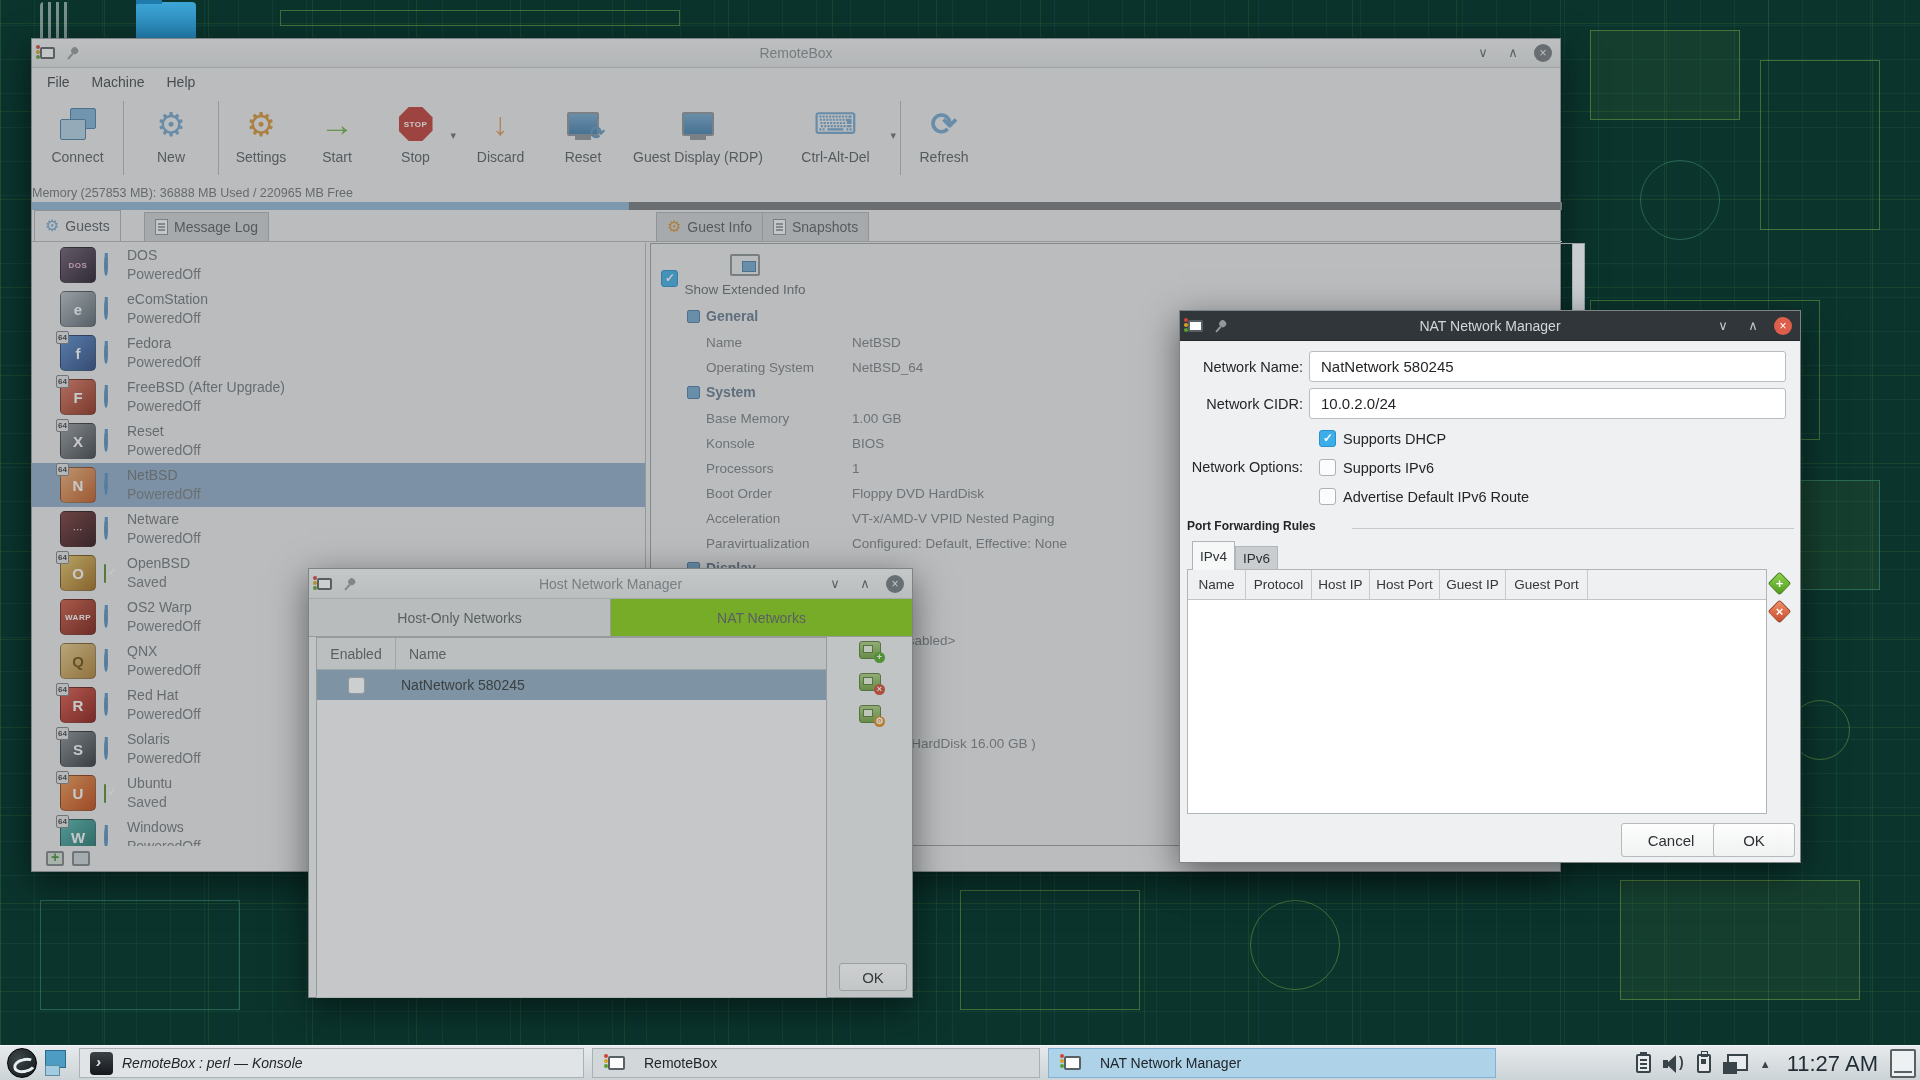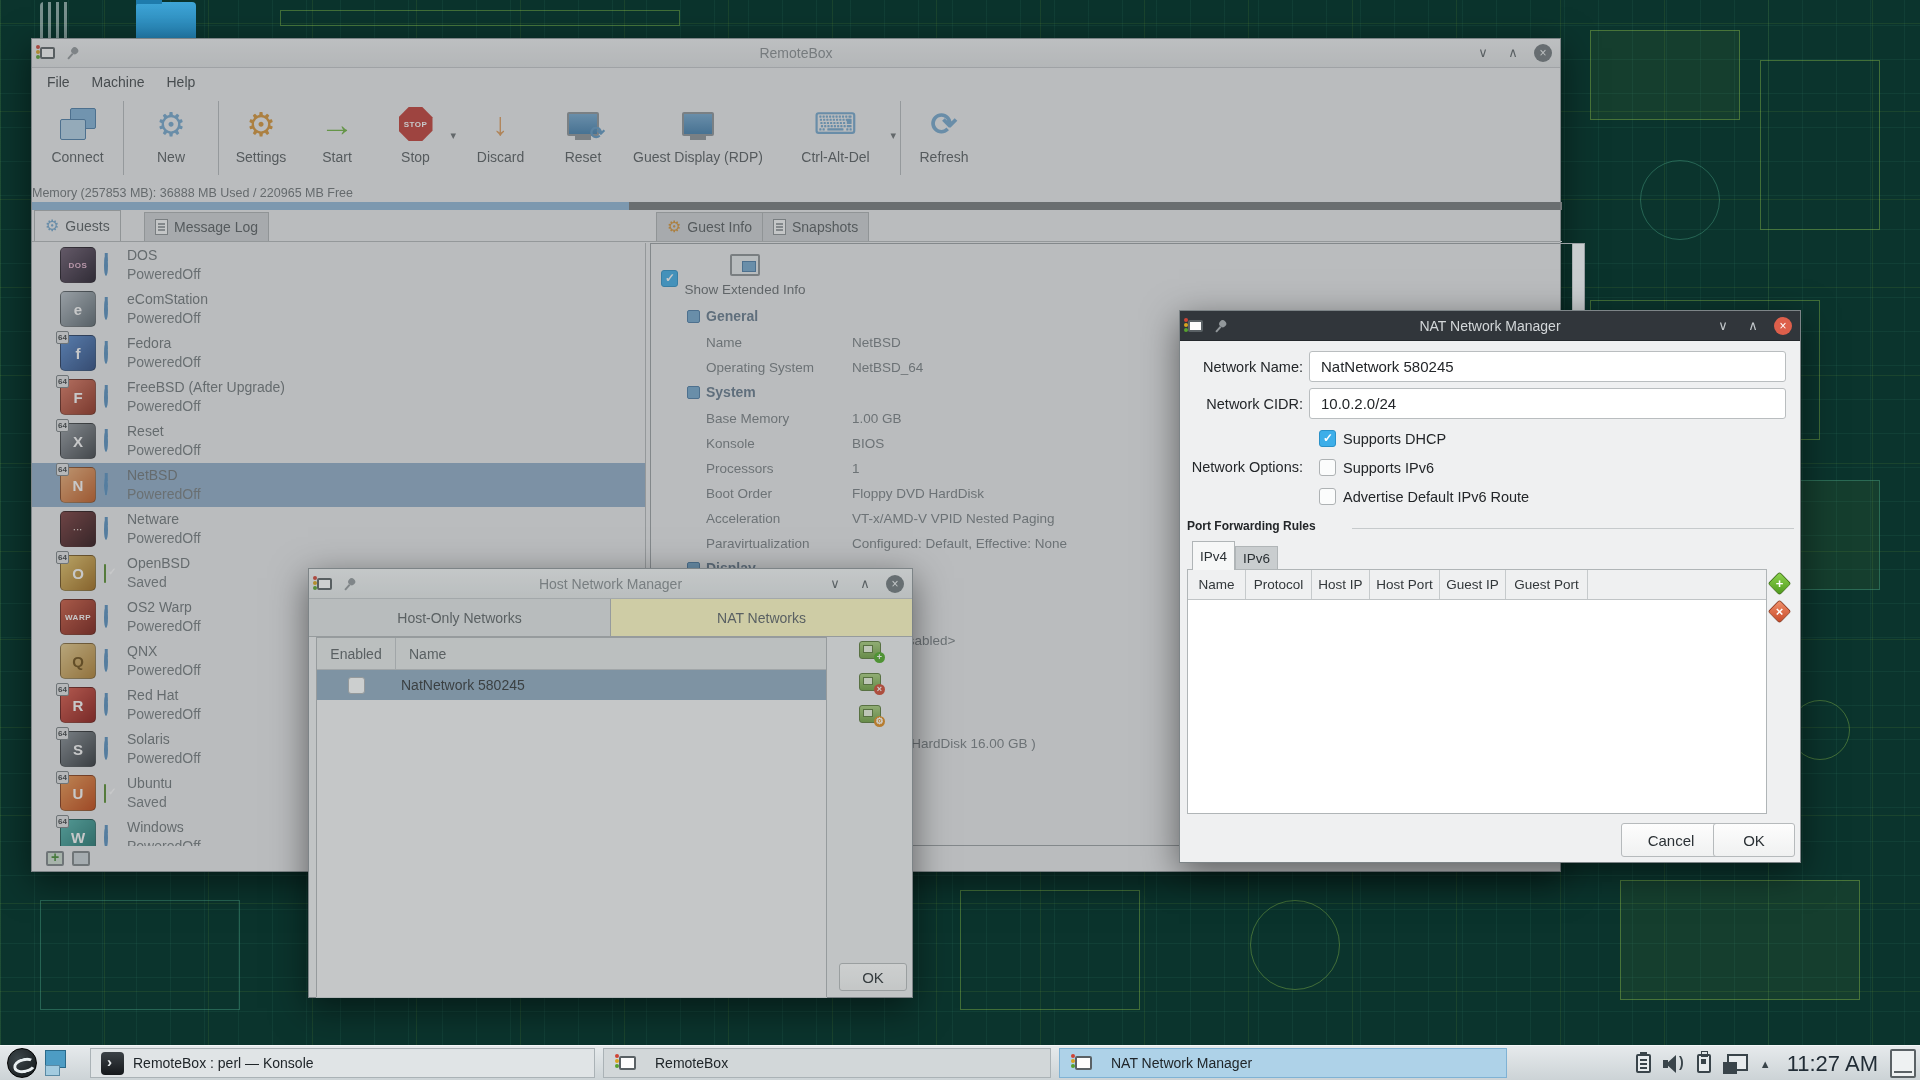"NAT Networks" .hnm-tab.active { background: #fef9c3 -> #84cc16 }
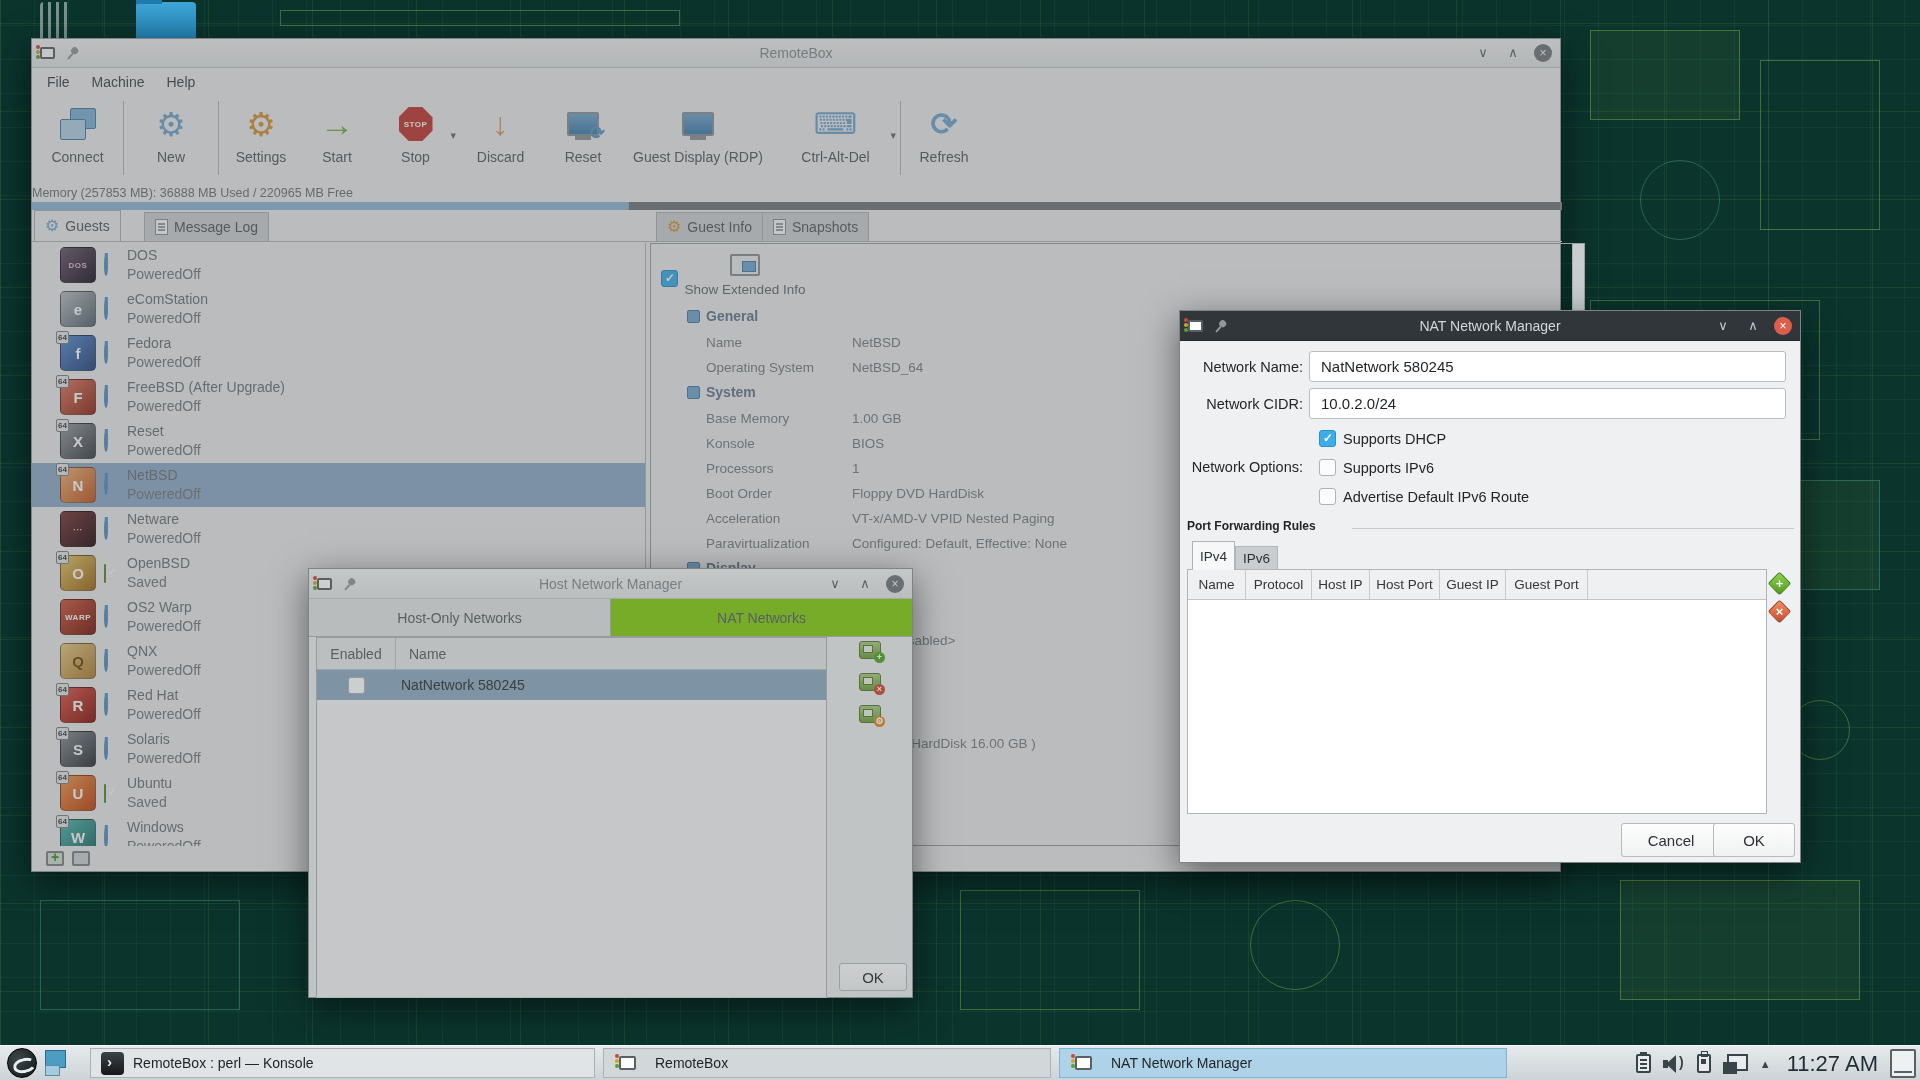"RemoteBox : perl — Konsole" #task1 { font-style: none -> italic; margin-left: 19px -> 8px }
